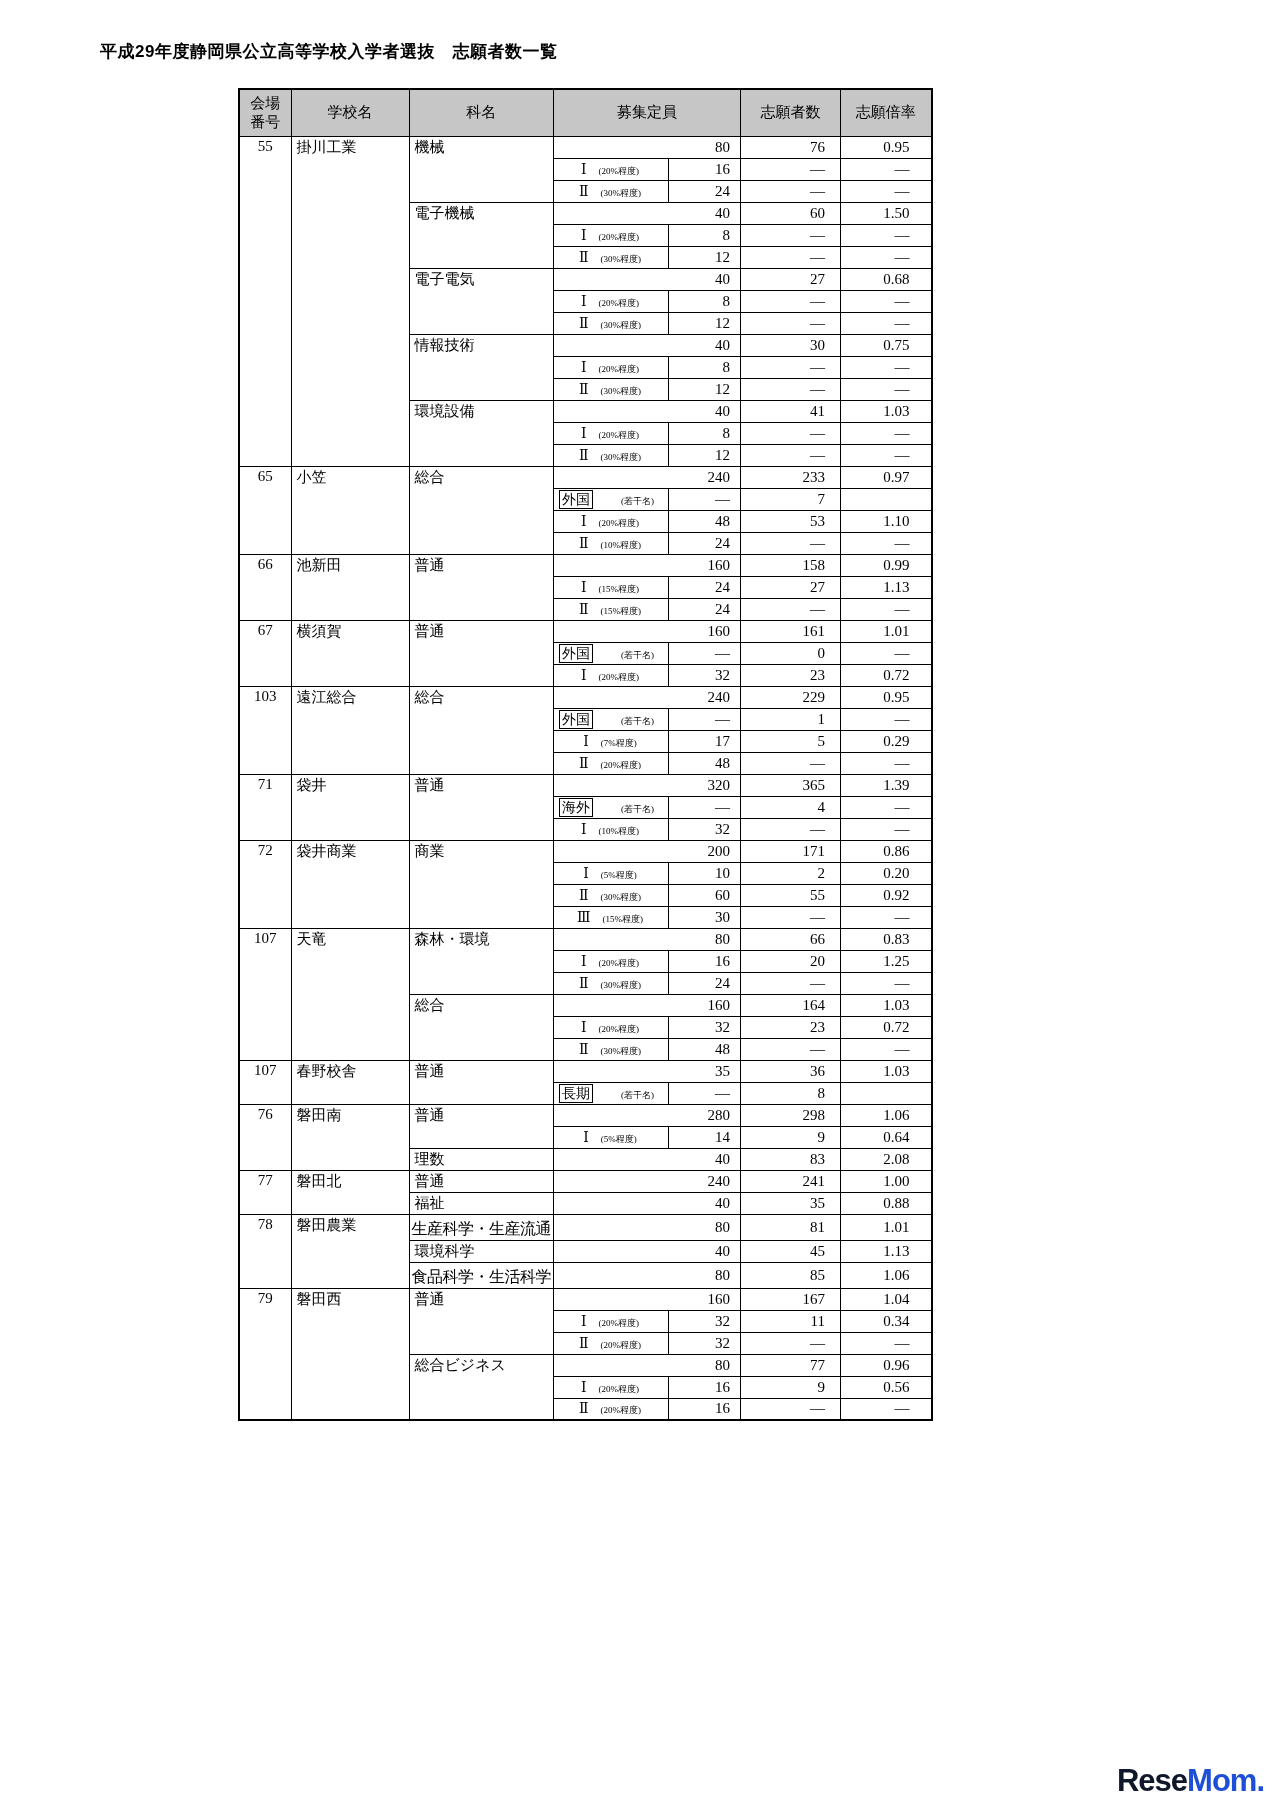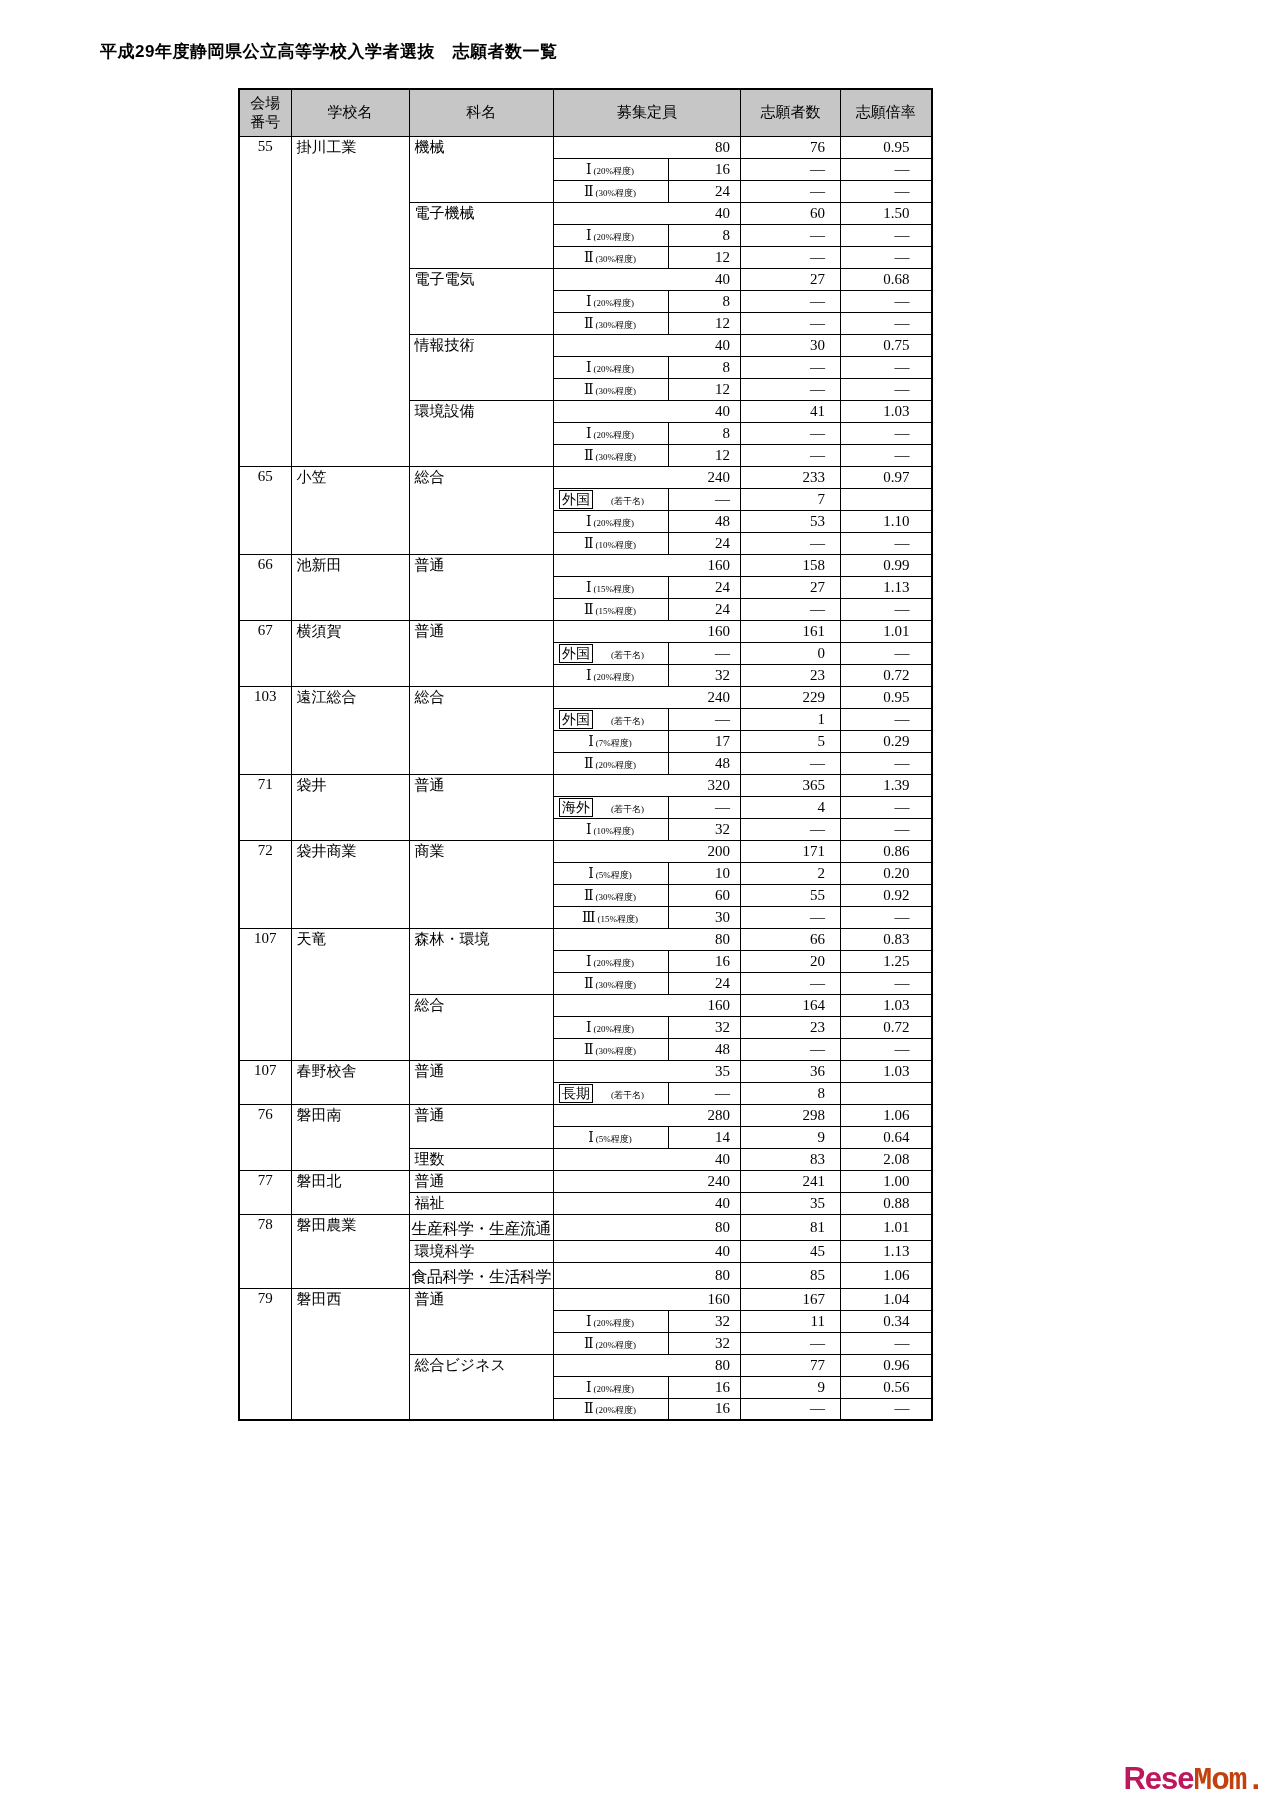"(20%程度)" .label-note { margin-left: 2px -> 12px }
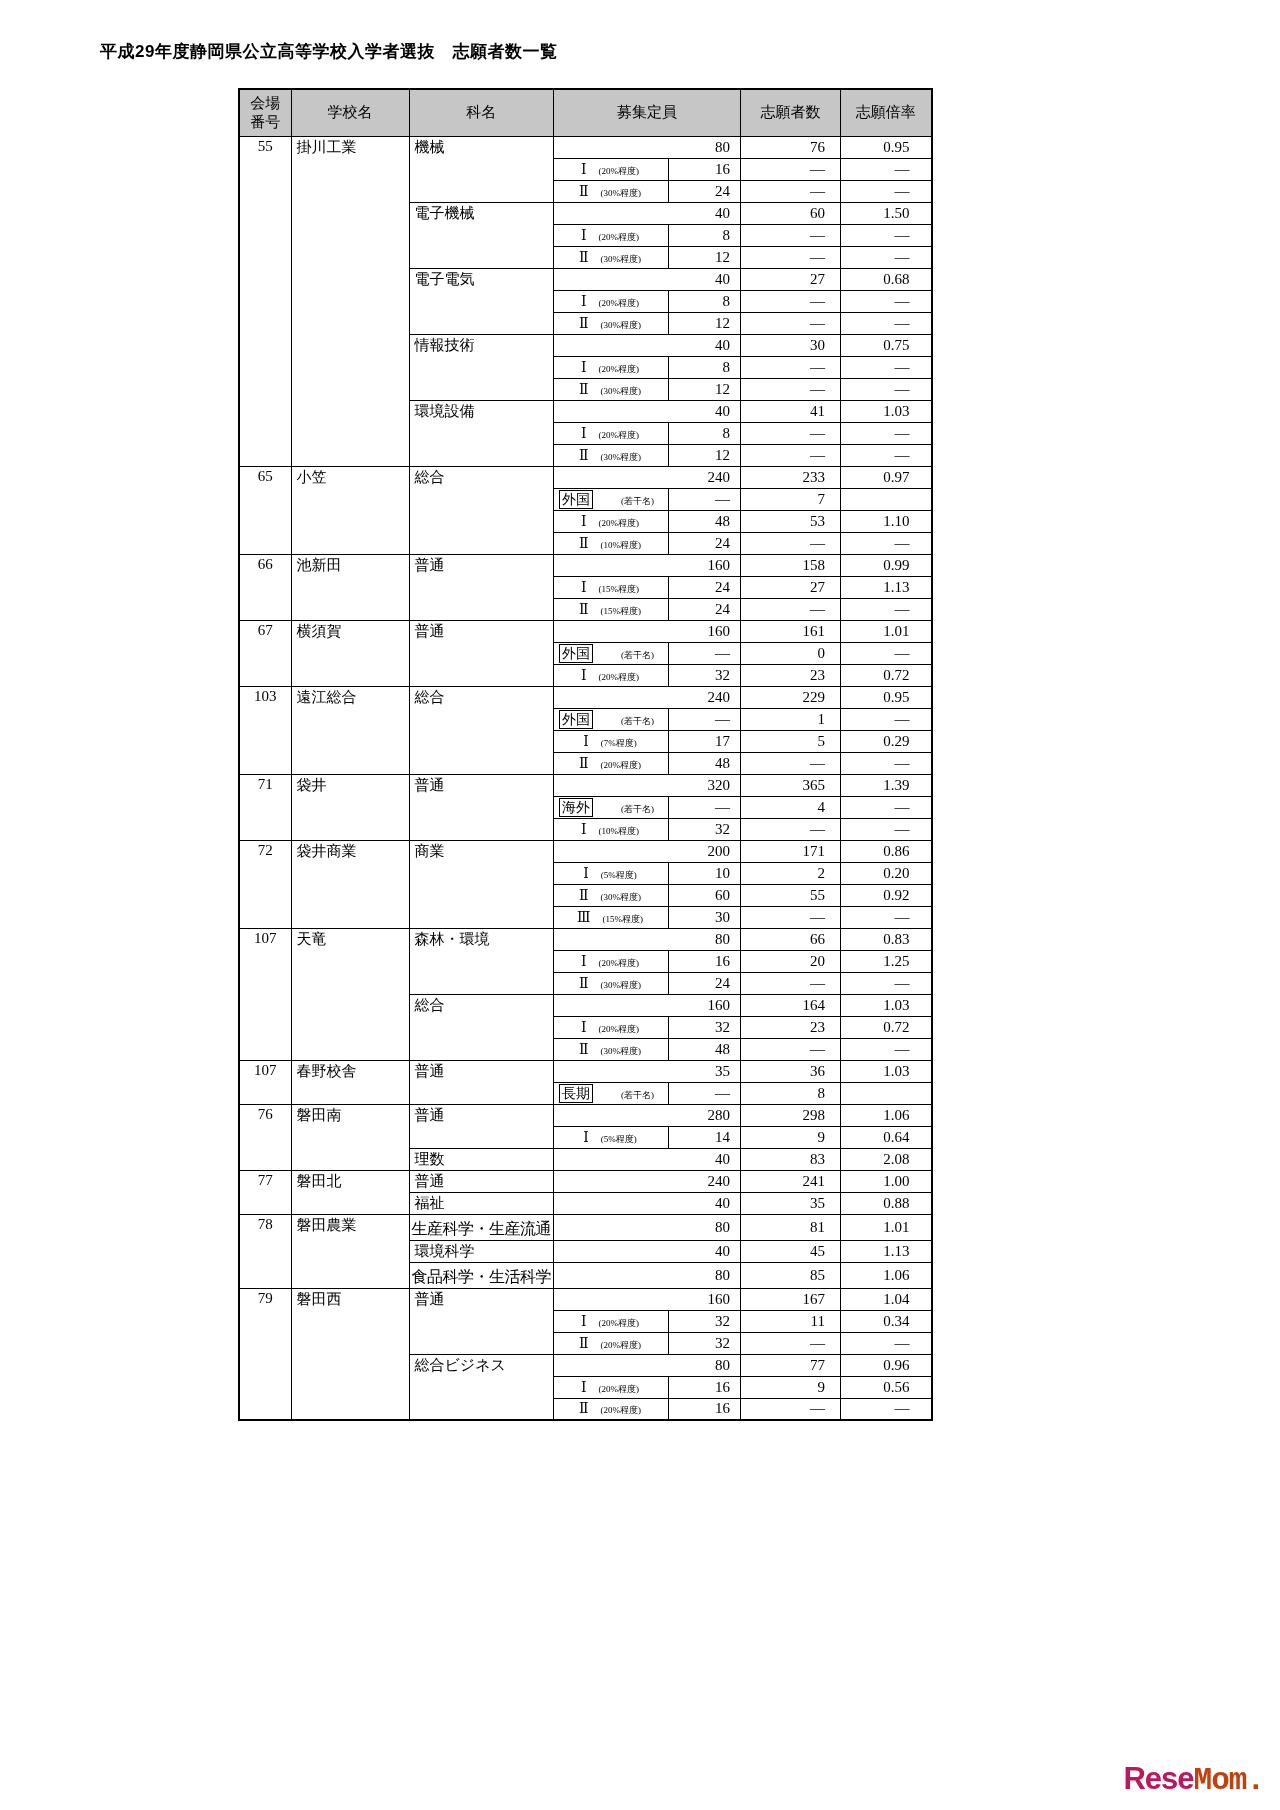"Rese" .logo .logo-gray { color: #be185d -> #0f172a }
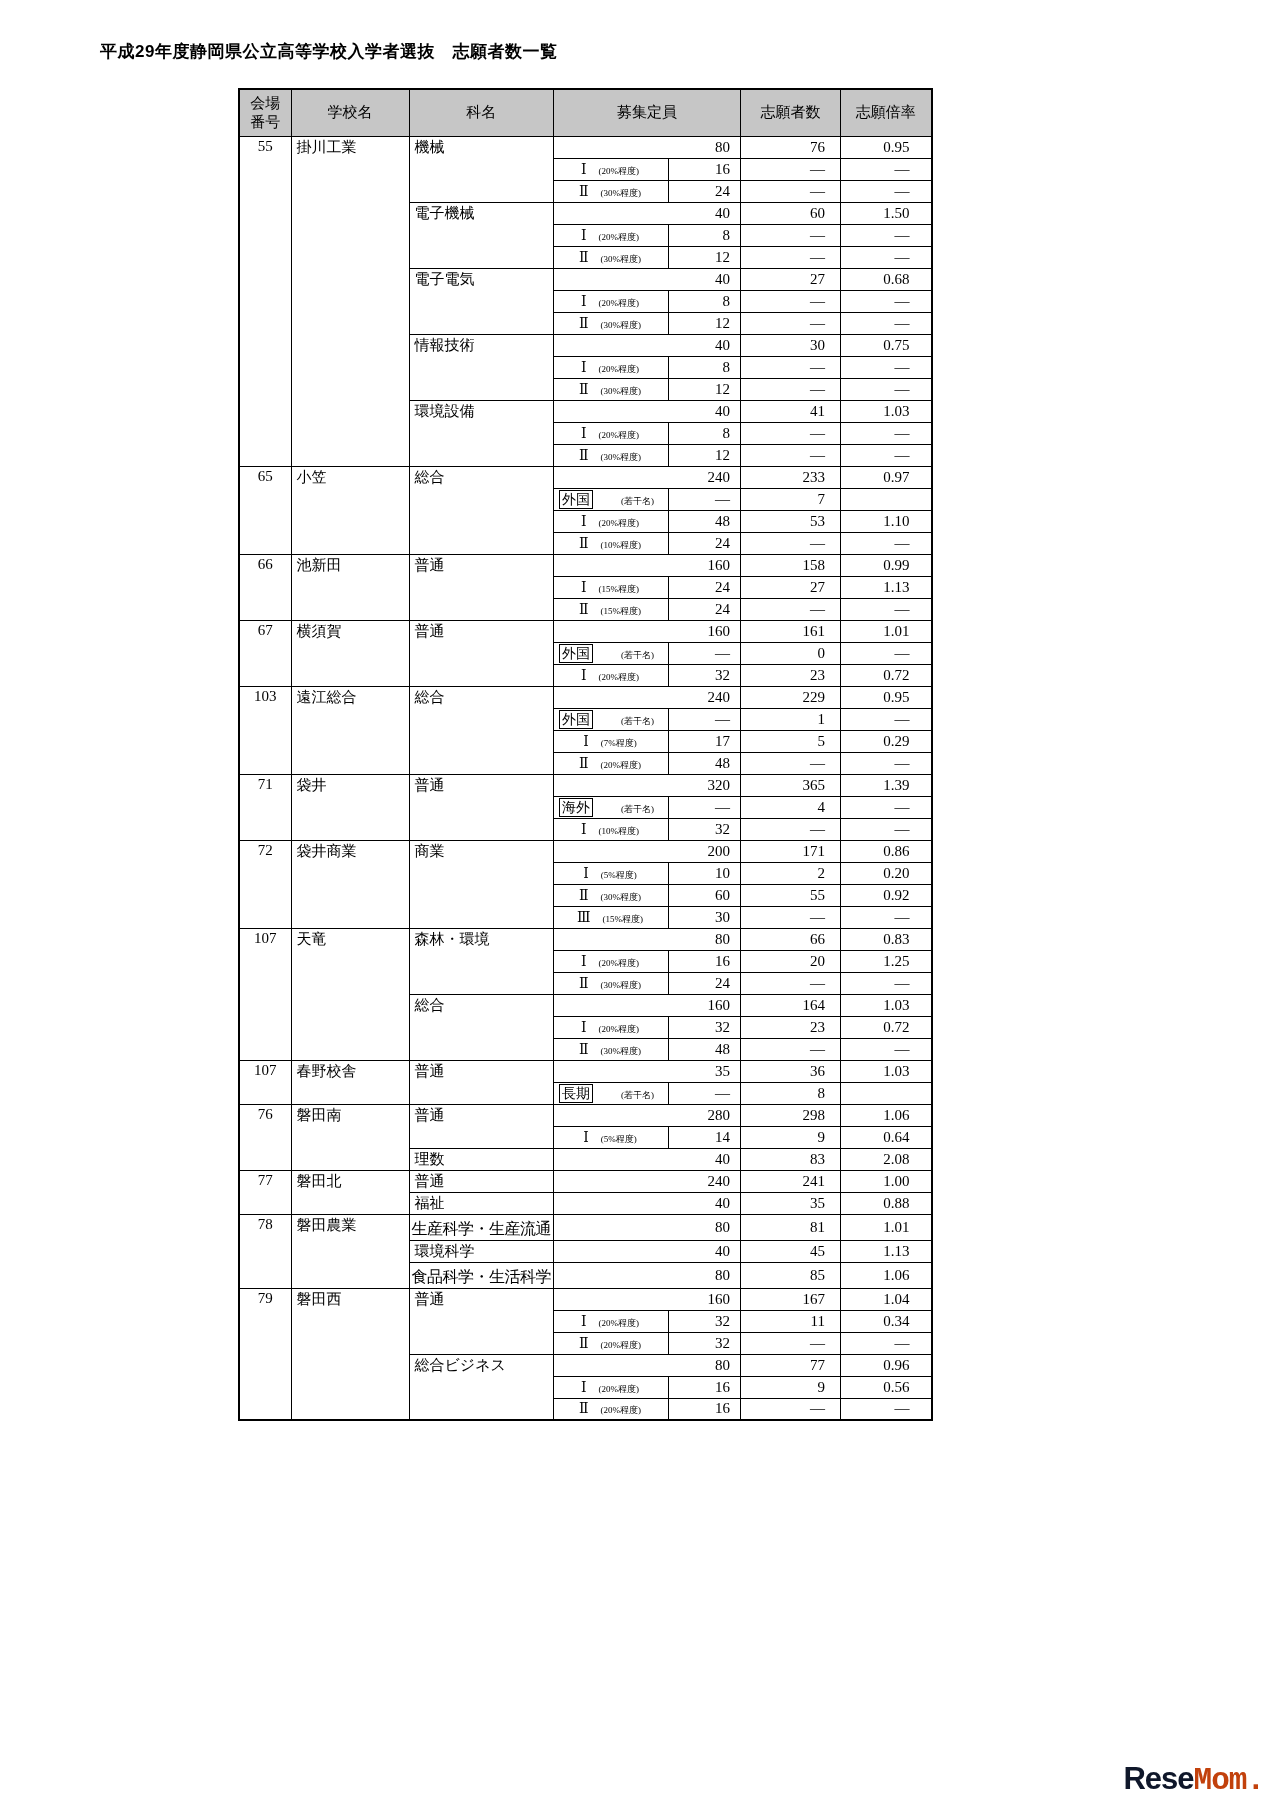"Mom." .logo .logo-red { color: #c2410c -> #1d4ed8; font-family: Liberation Mono, monospace -> none }
